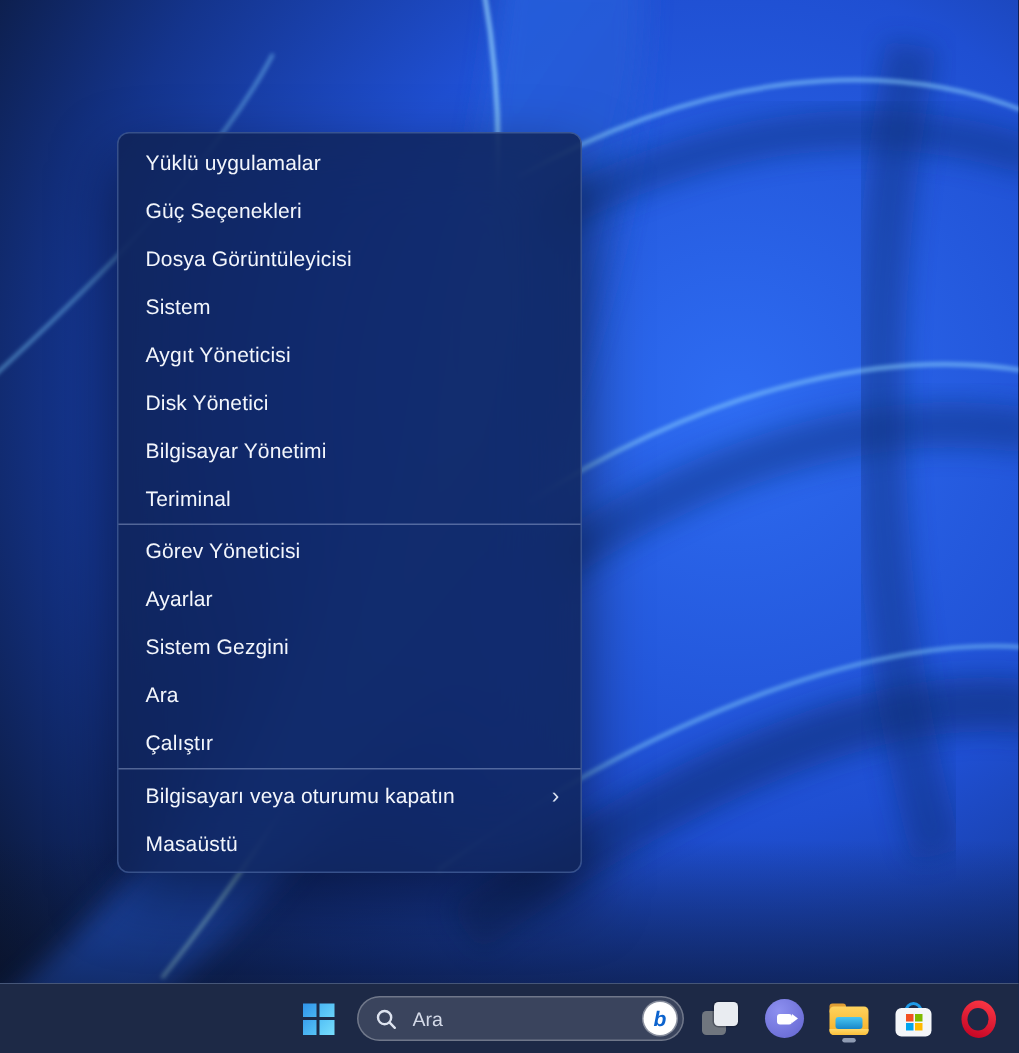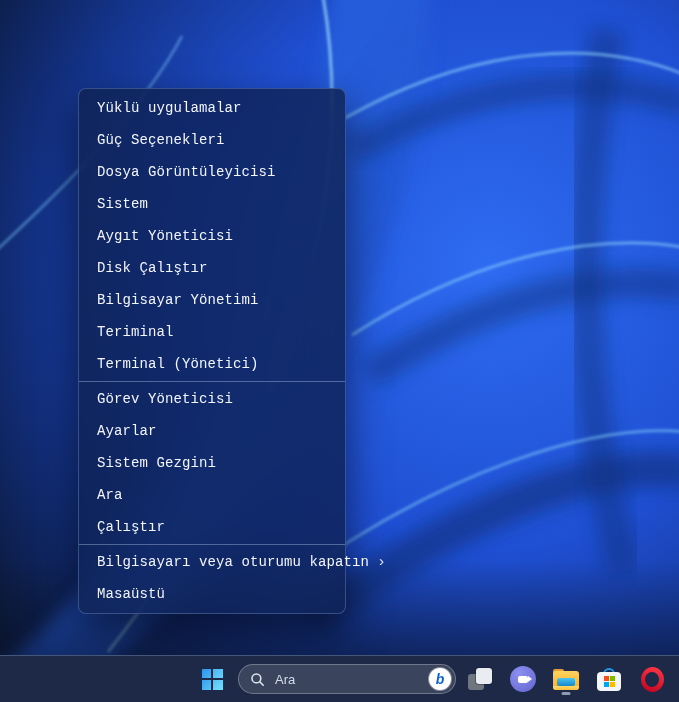"Yüklü uygulamalar" .ctx-menu { font-family: Liberation Mono, monospace -> none; width: 268px -> 310px }
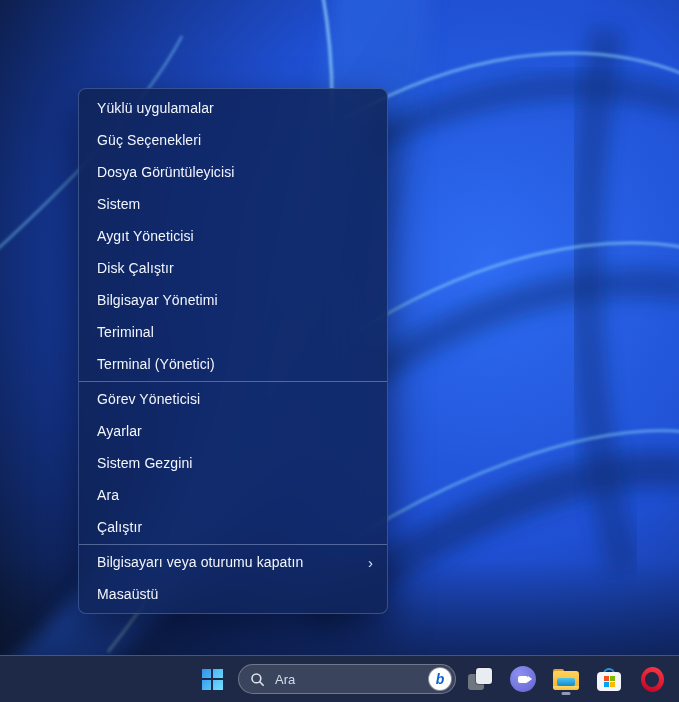"Disk Çalıştır" span { text: Çalıştır -> Yönetici }
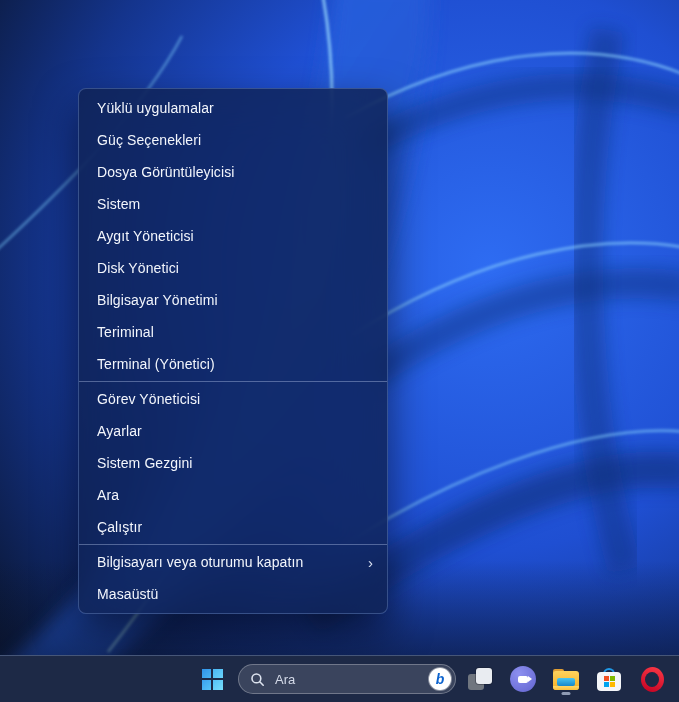"Terminal (Yönetici)" div.menu-item { html: <div> <span>Terminal (Yönetici)</span> </div> -> none }
